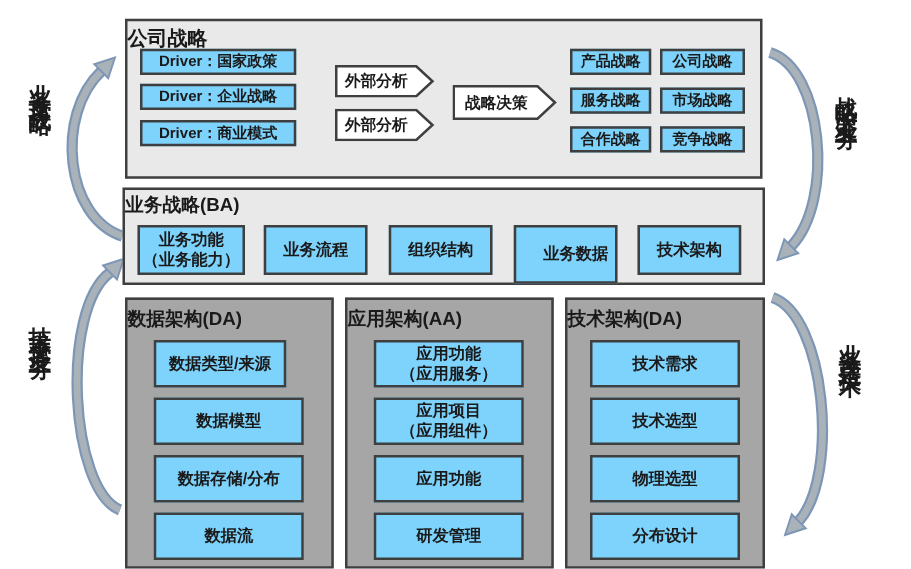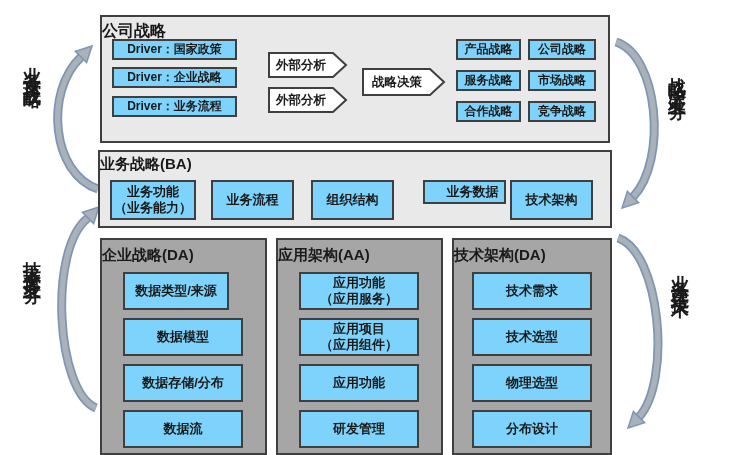"Driver：业务流程" div.abs { text: 业务流程 -> 商业模式 }
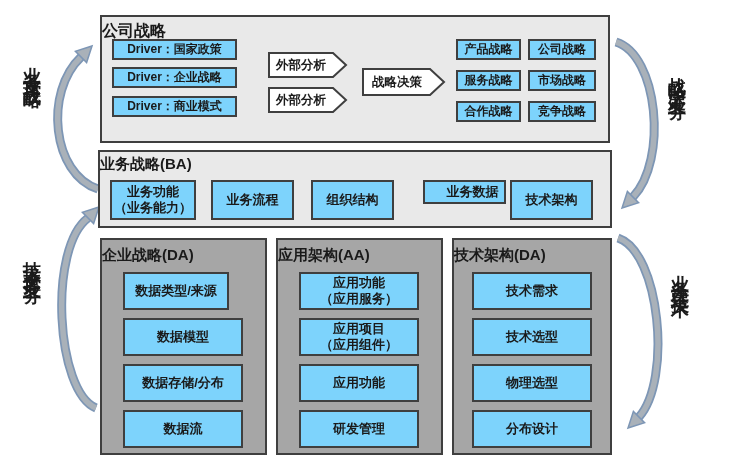"业务数据" div.abs { height: 24px -> 47px; left: 423px -> 411px }
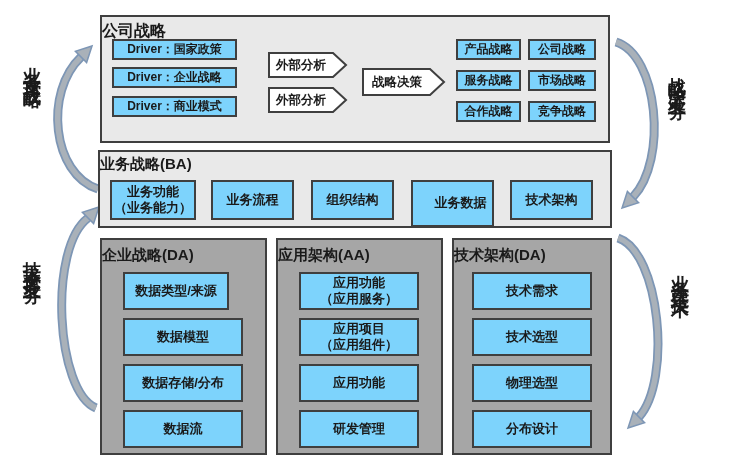"企业战略(DA)" div.sec-title { text: 企业战略 -> 数据架构 }
